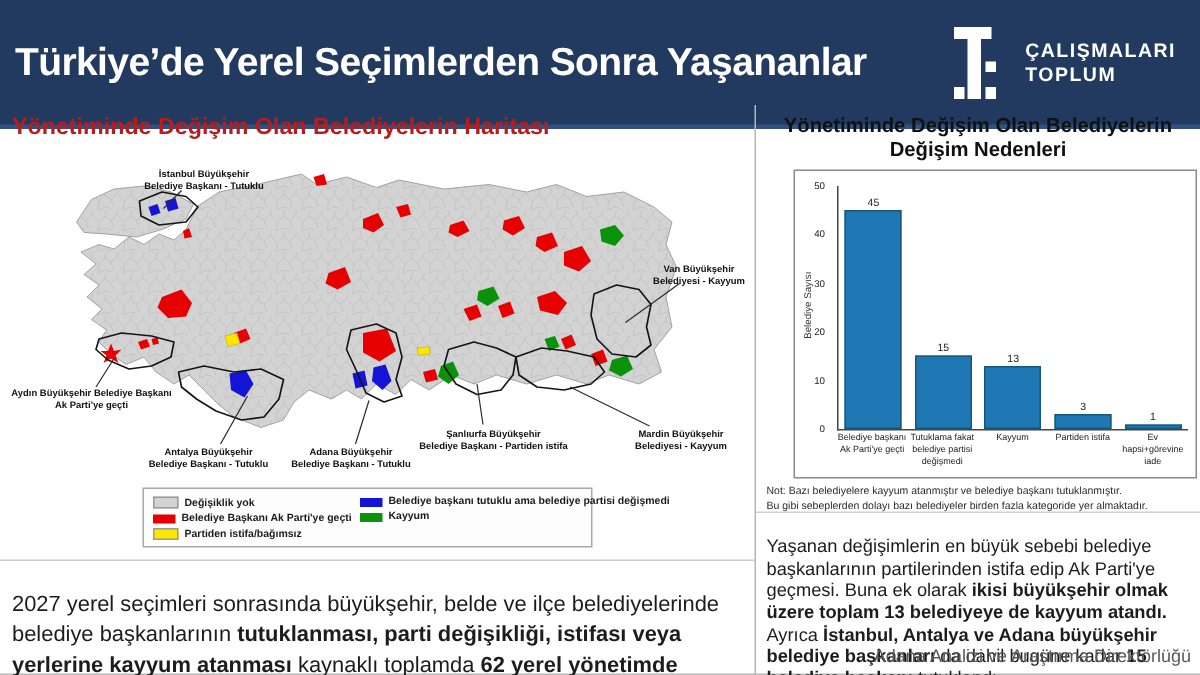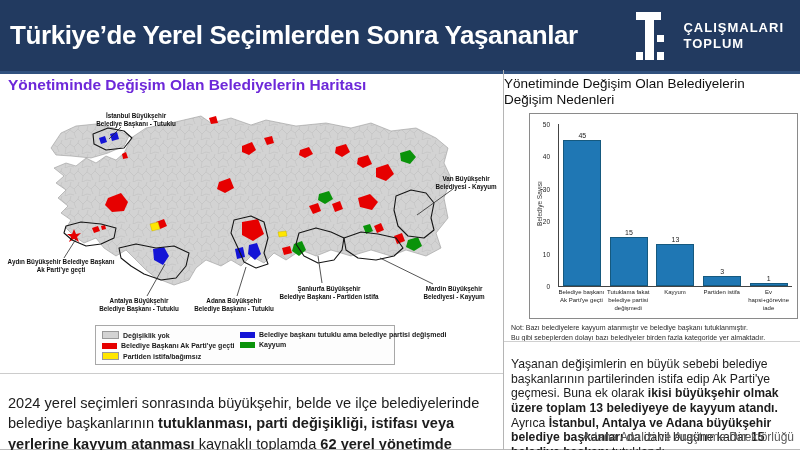"Türkiye’de Yerel Seçimlerden Sonra" .header { height: 74px -> 86px }
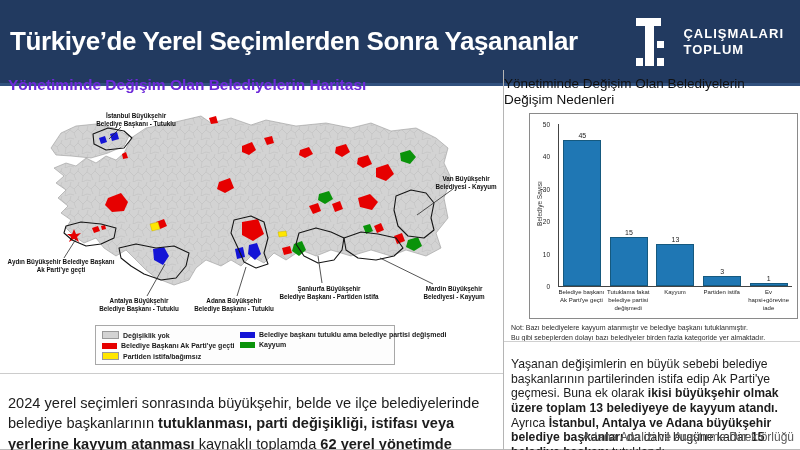"Yönetiminde Değişim Olan Belediyelerin Haritası" .map-title { color: #6d28d9 -> #b91c1c }
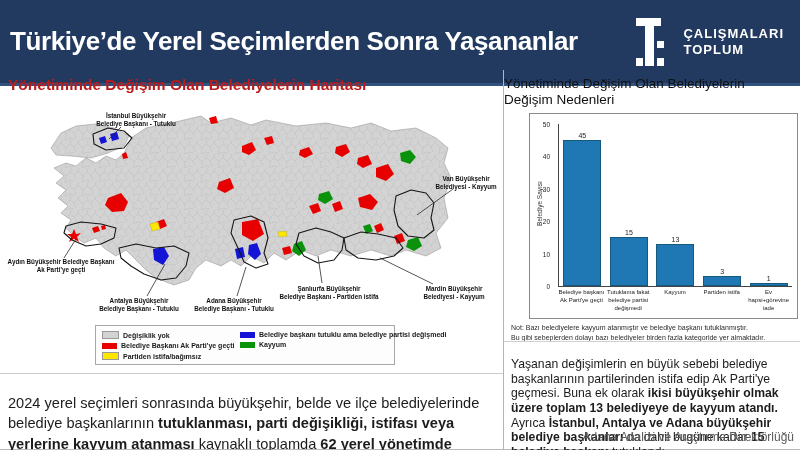"Yönetiminde Değişim Olan Belediyelerin Değişim" .chart-title { font-weight: 400 -> 700; text-align: left -> center }
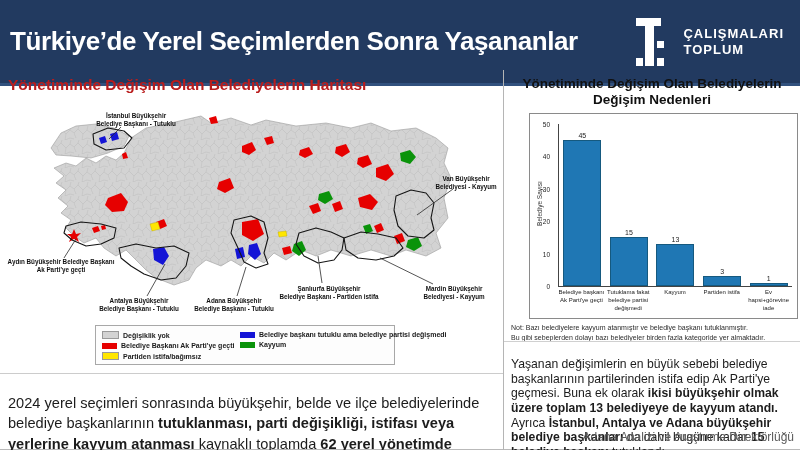"2024 yerel seçimleri sonrasında" span { text: 2024 -> 2027 }
